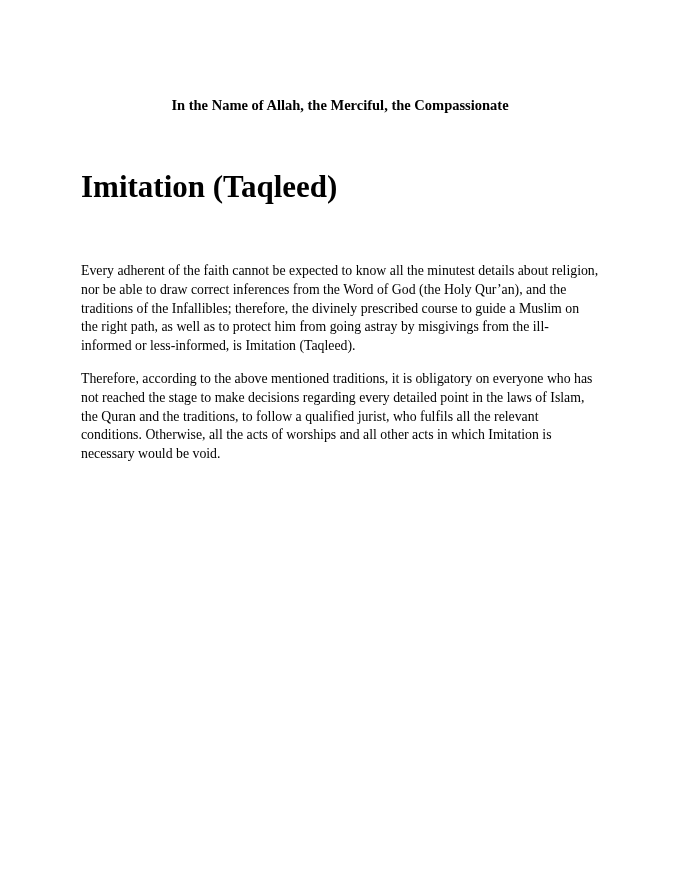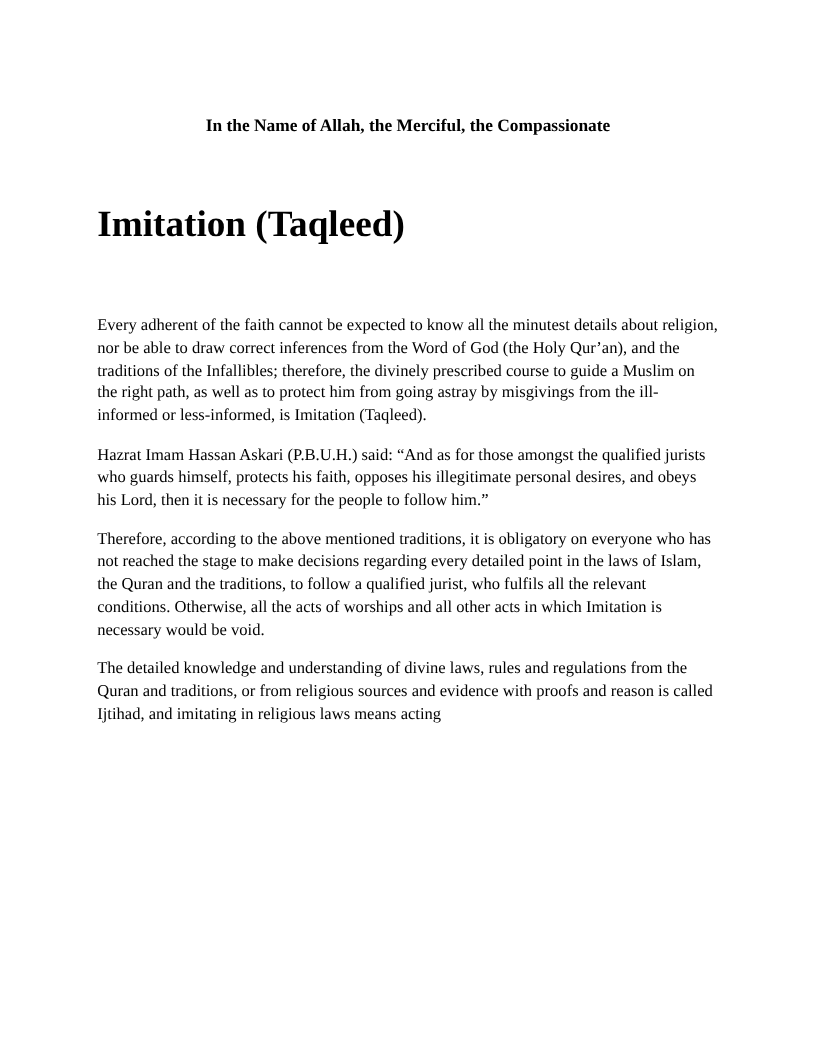"Hazrat Imam Hassan Askari (P.B.U.H.)" p { html: <p>Hazrat Imam Hassan Askari (P.B.U.H.) said: “And as for those amongst the qualified jurists who guards himself, protects his faith, opposes his illegitimate personal desires, and obeys his Lord, then it is necessary for the people to follow him.”</p> -> none }
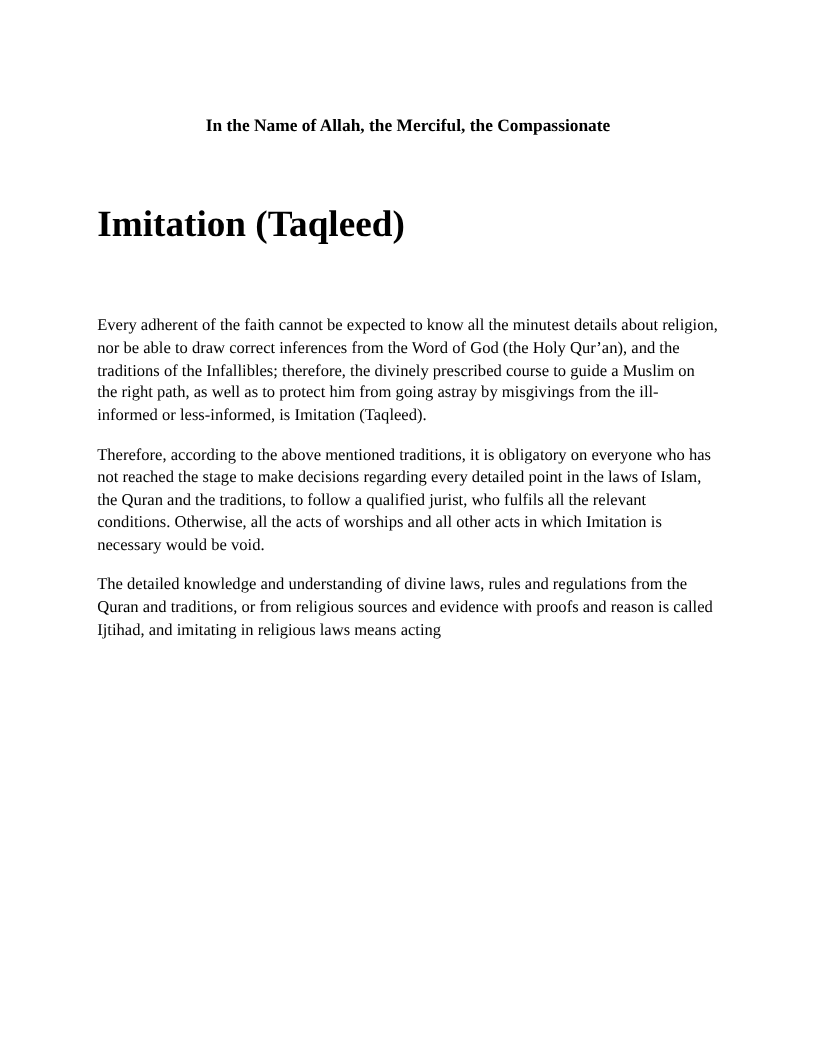"The detailed knowledge and understanding" p { html: <p>The detailed knowledge and understanding of divine laws, rules and regulations from the Quran and traditions, or from religious sources and evidence with proofs and reason is called Ijtihad, and imitating in religious laws means acting</p> -> none }
